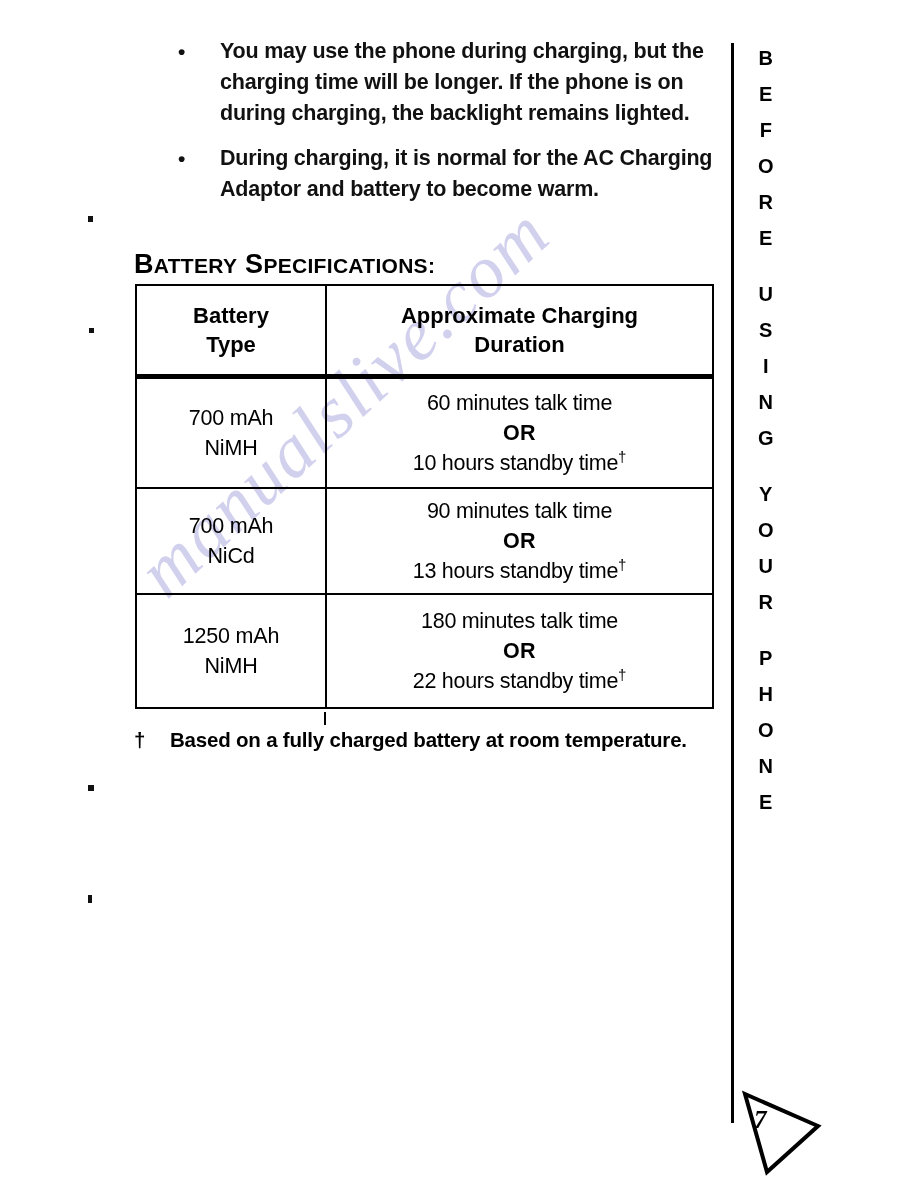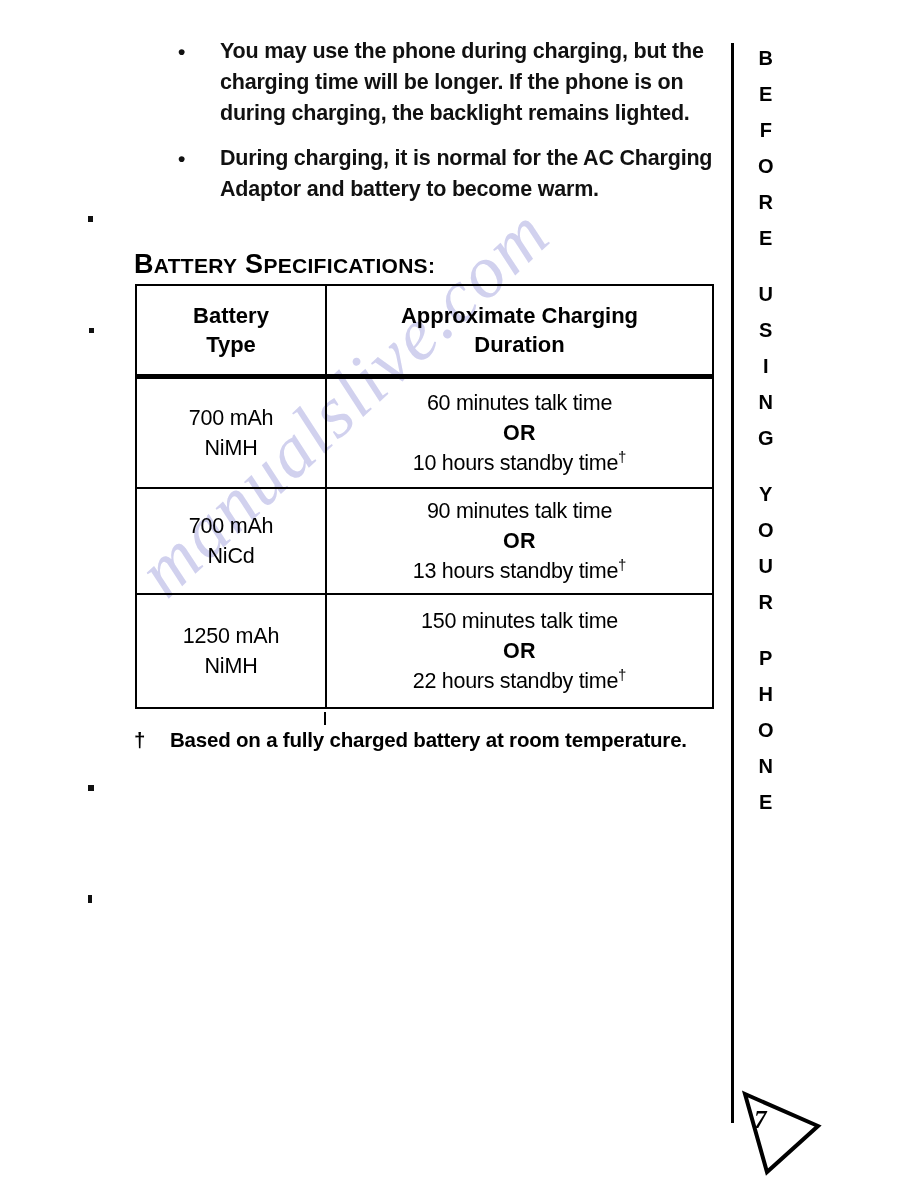"150 minutes talk time" div { text: 150 -> 180 }
